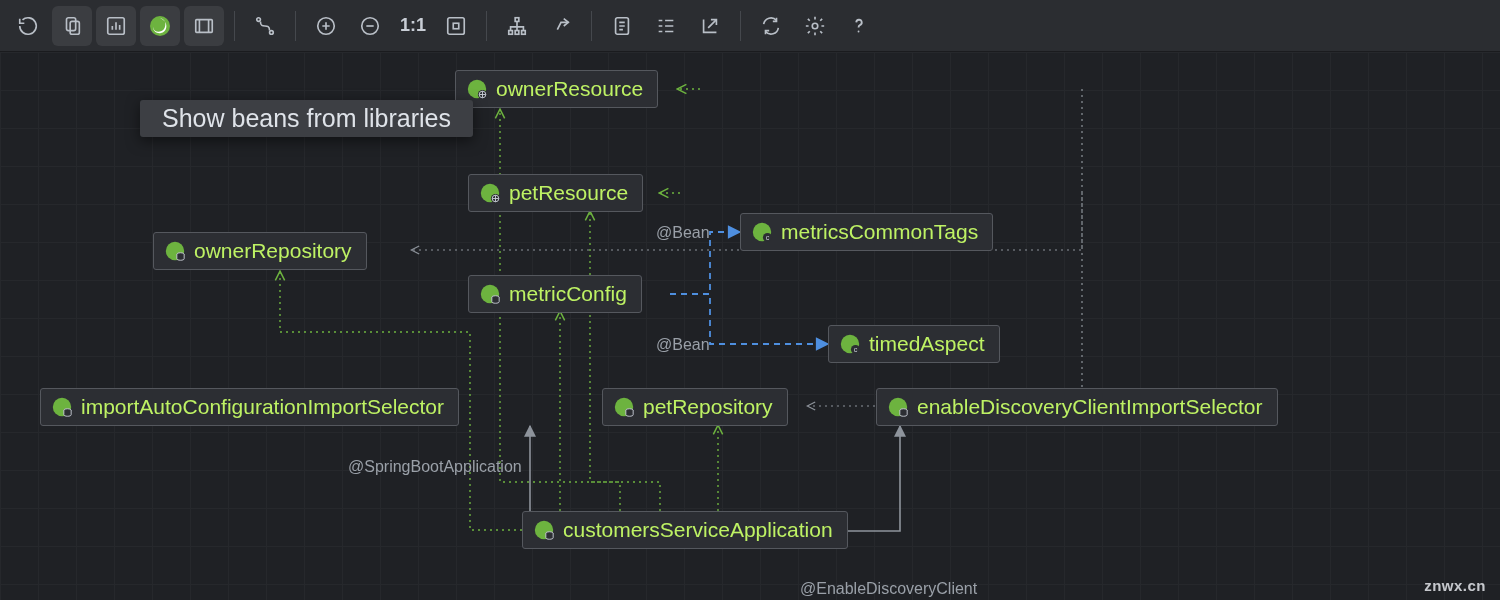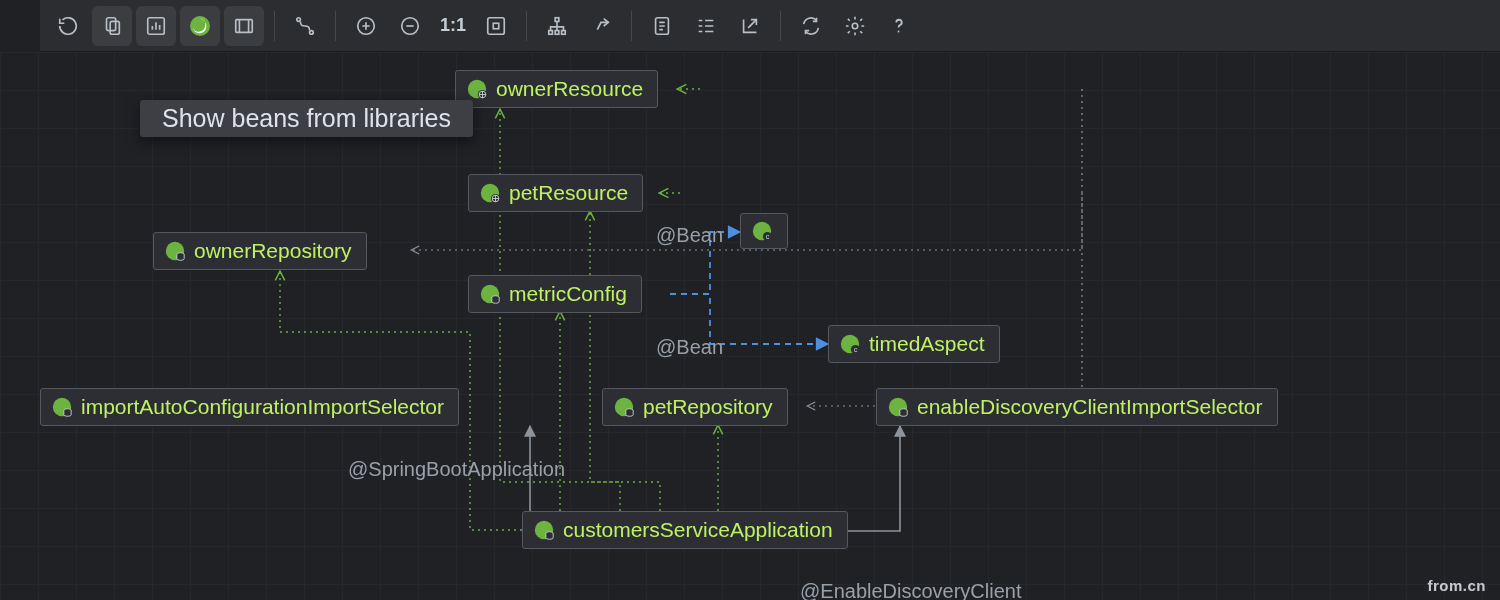"1:1" .toolbar { margin-left: 40px -> none }
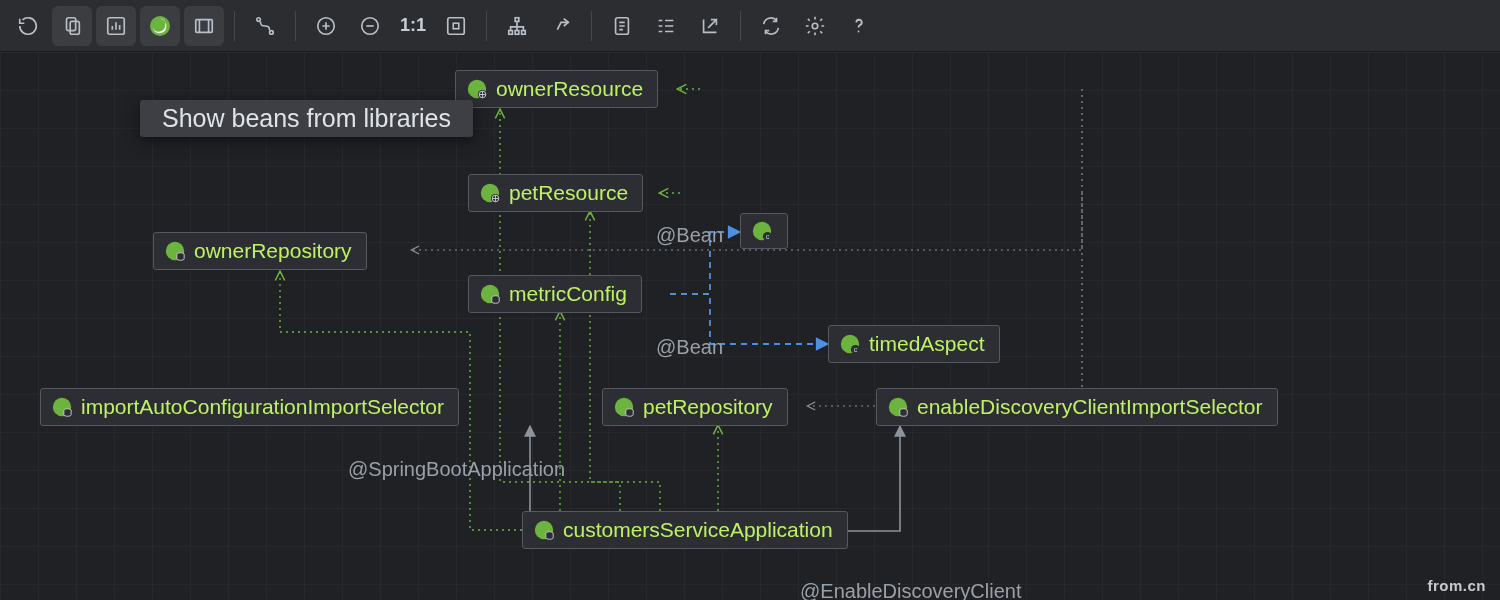"@Bean" .edge-label { font-size: 20px -> 16px }
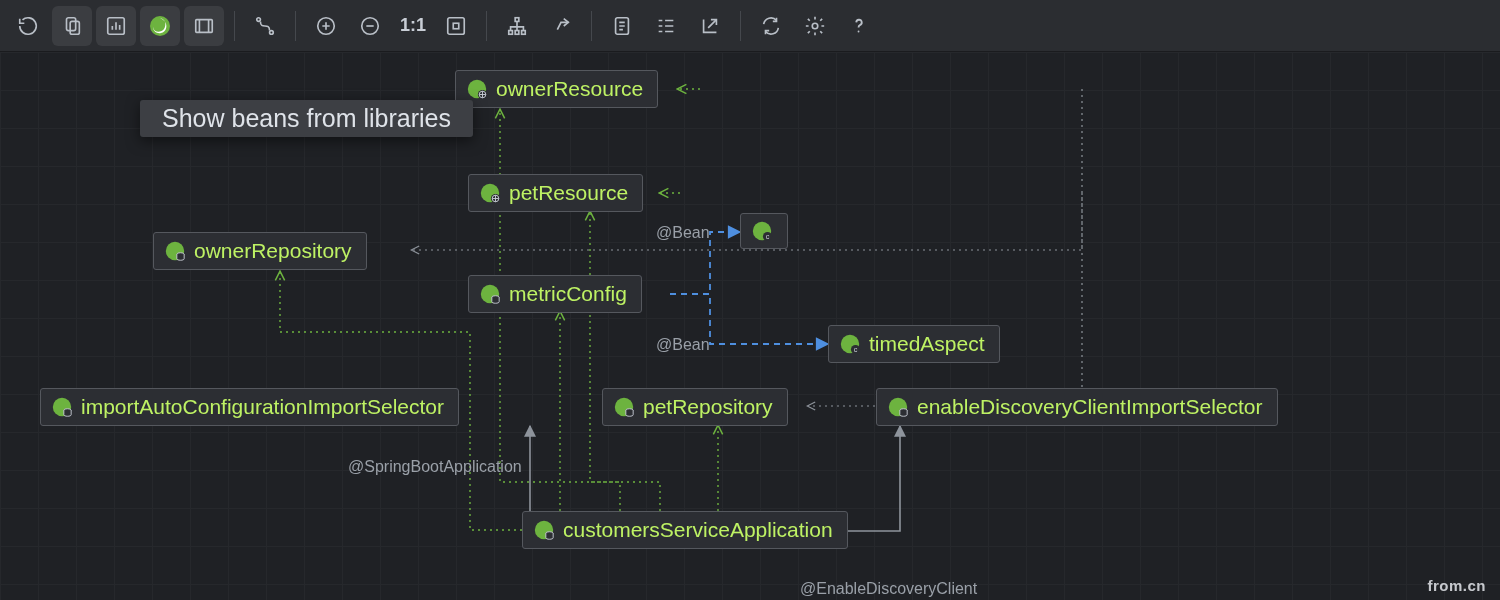"metricsCommonTags" span { html: none -> <span>metricsCommonTags</span> }
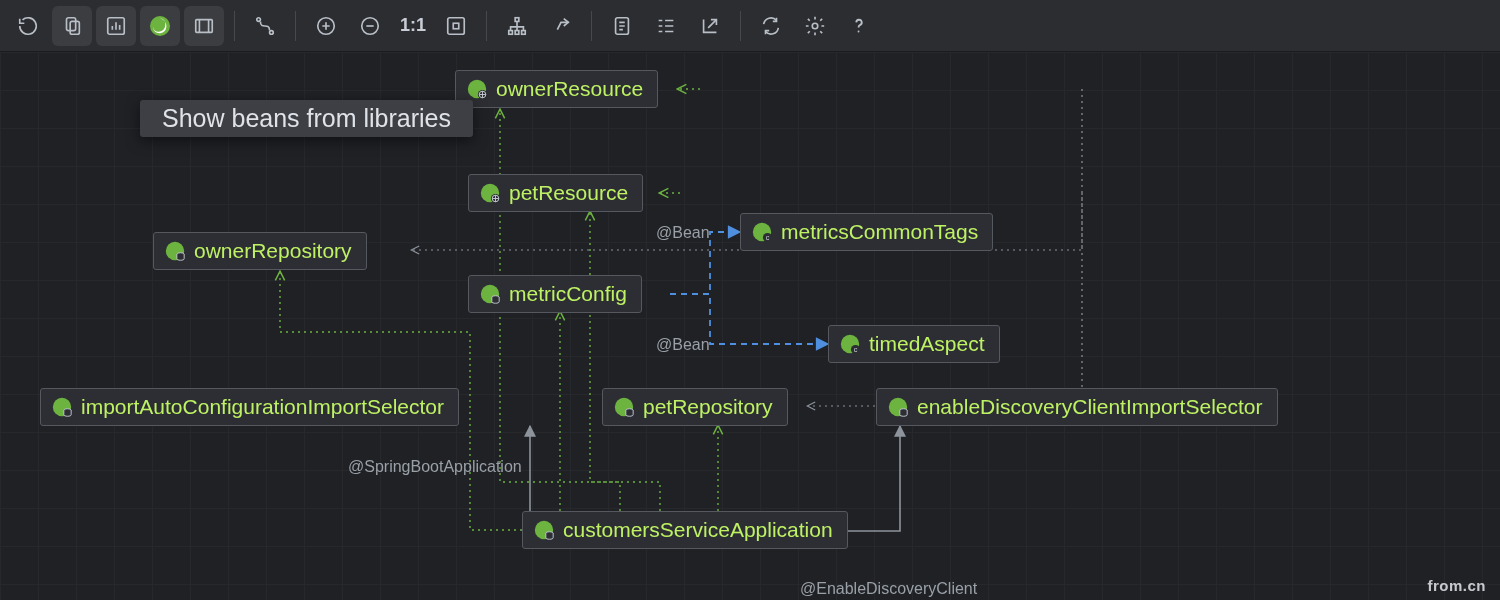"from.cn" div.watermark { text: from.cn -> znwx.cn }
